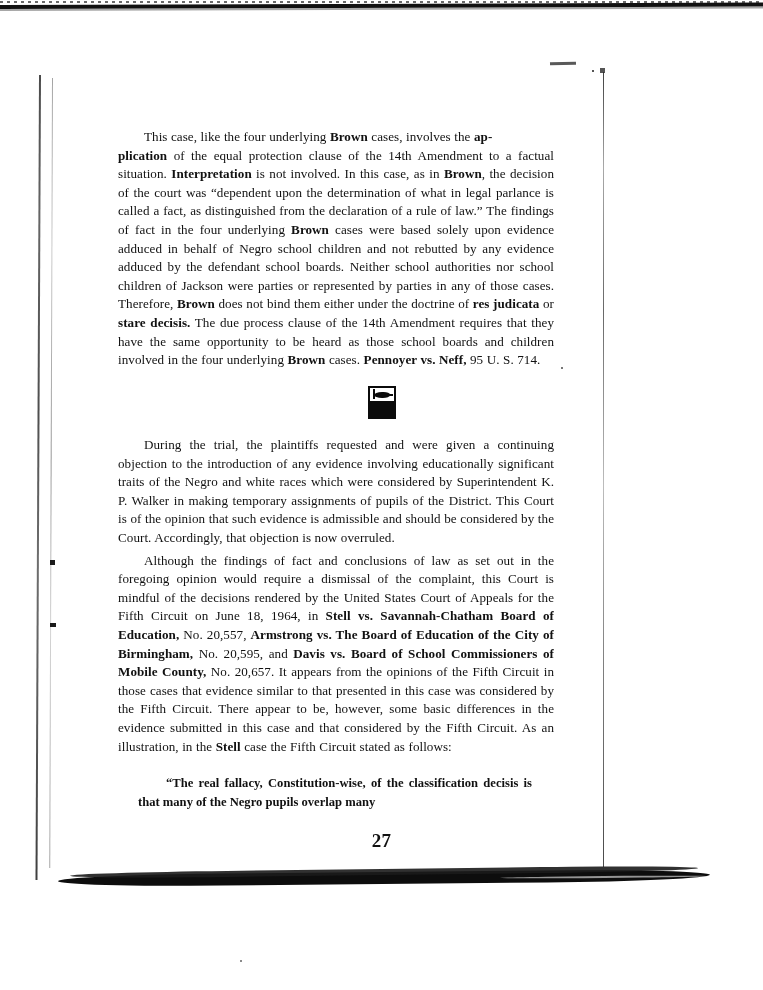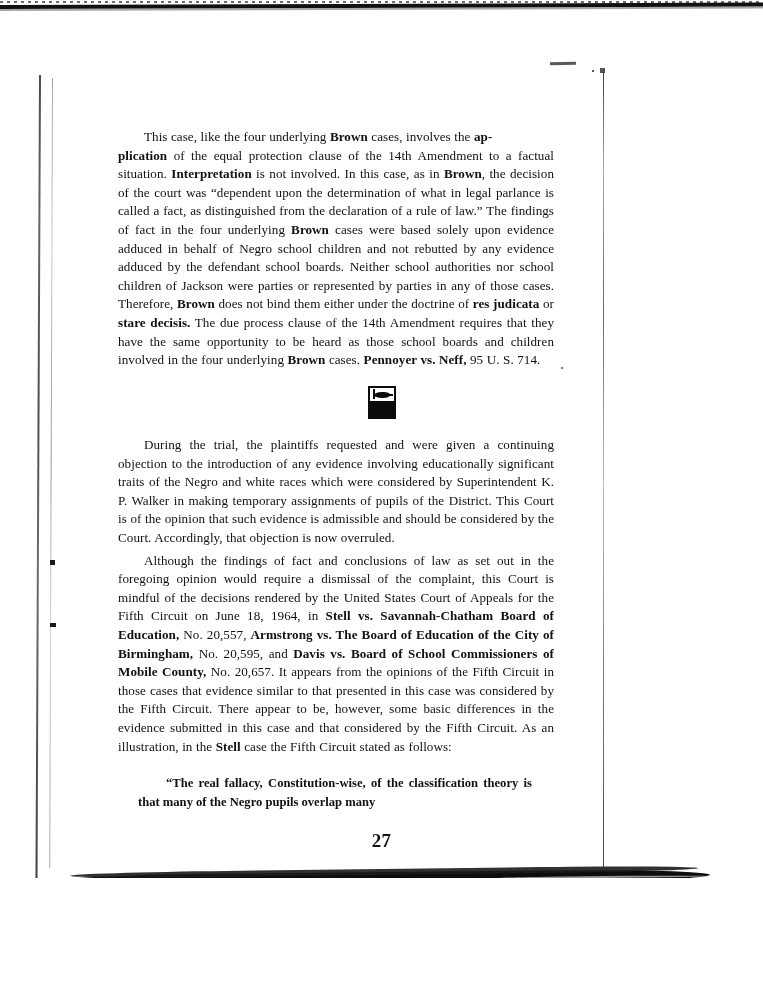"This case, like the four" #page { height: 878px -> 990px }
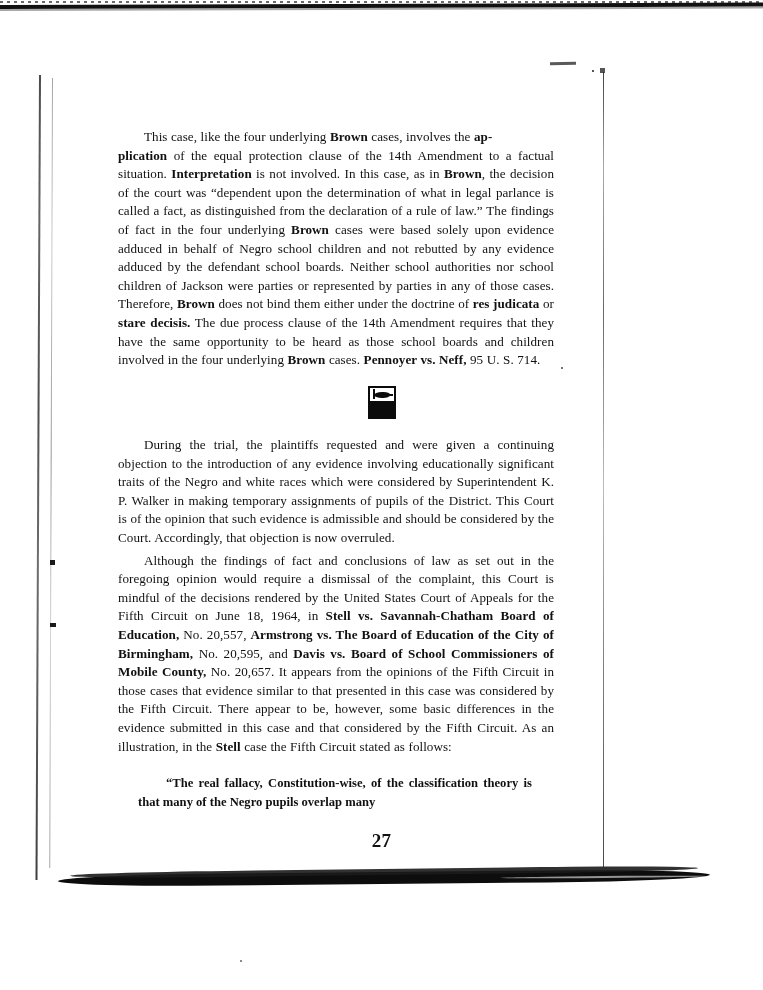"“The real fallacy, Constitution-wise, of" p.blockquote { text: theory -> decisis }
